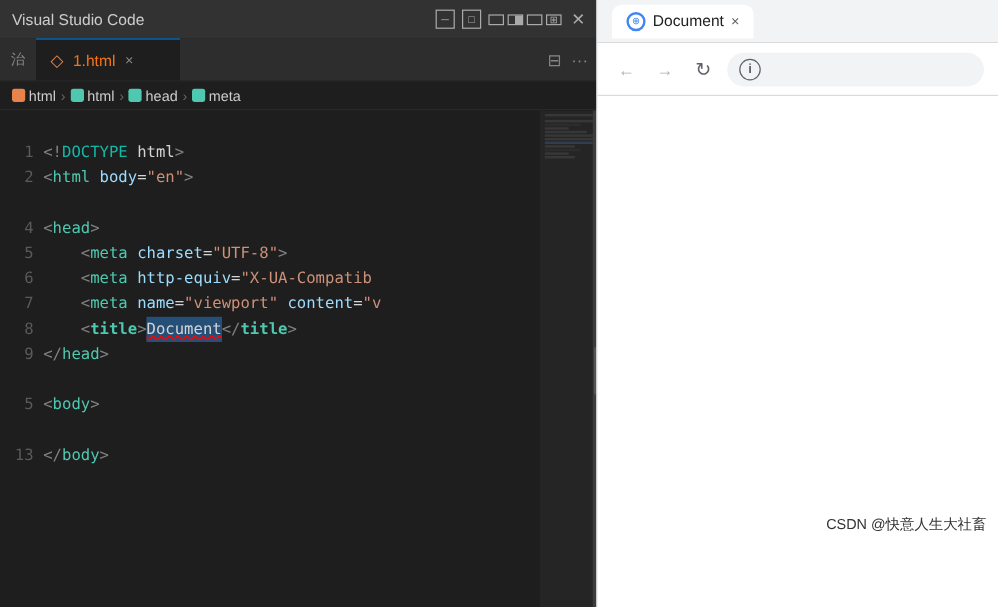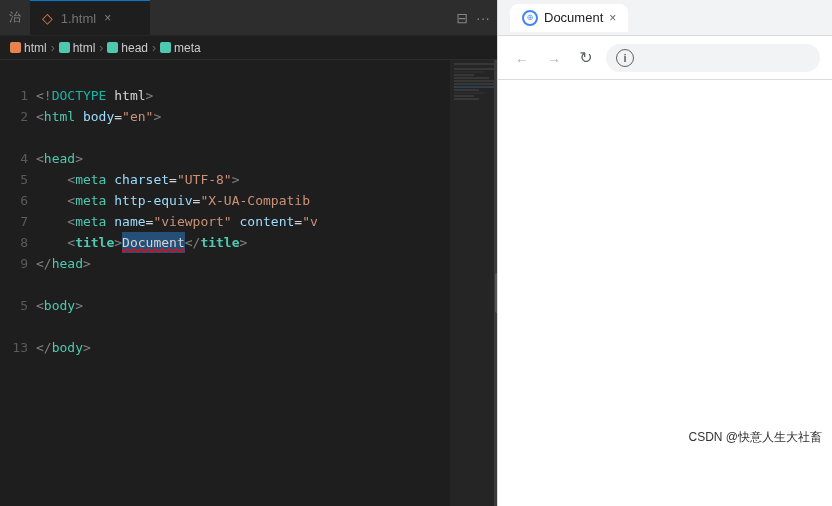"Visual Studio Code" div.title-bar { html: none -> <div> <span>Visual Studio Code</span> <div> <span>─</span> <span>□</span> <span> <span></span> <span></span> <span></span> <span>⊞</span> </span> <span>✕</span> </div> </div> }
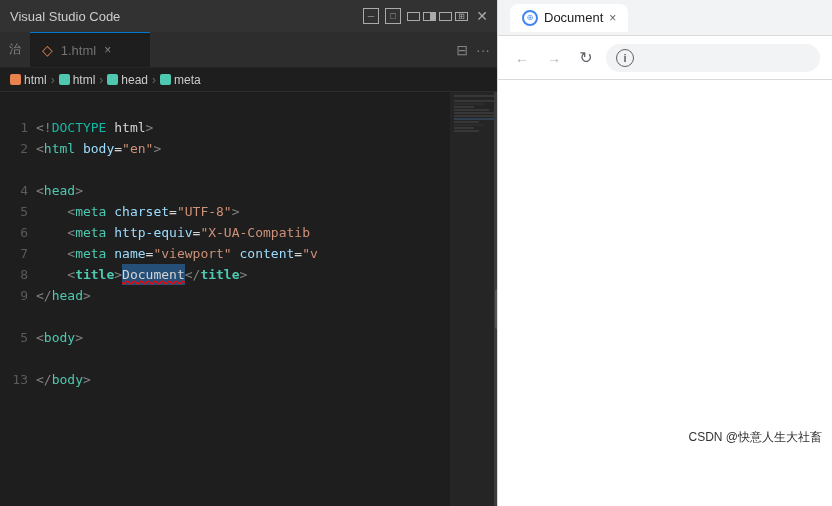"1.html" .tab-filename { color: #737373 -> #f97316 }
